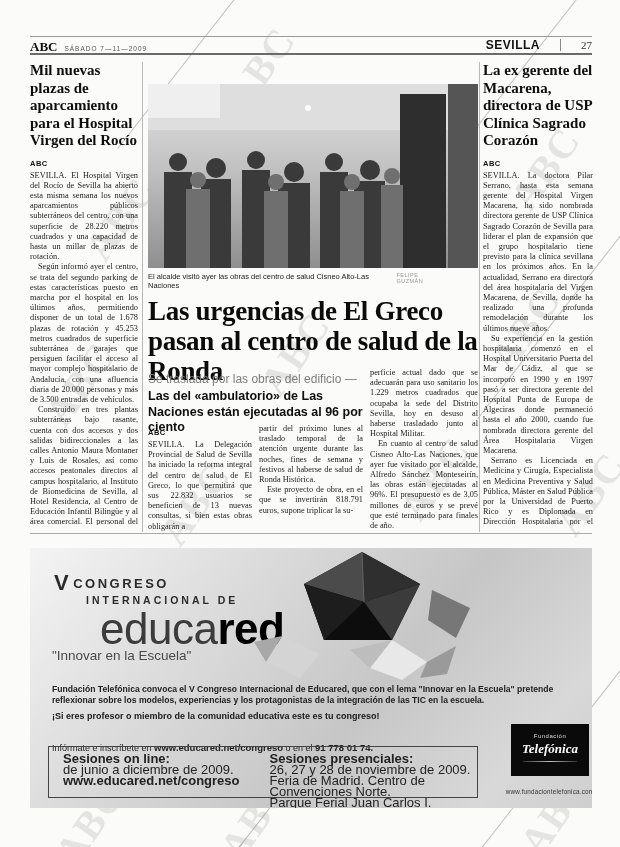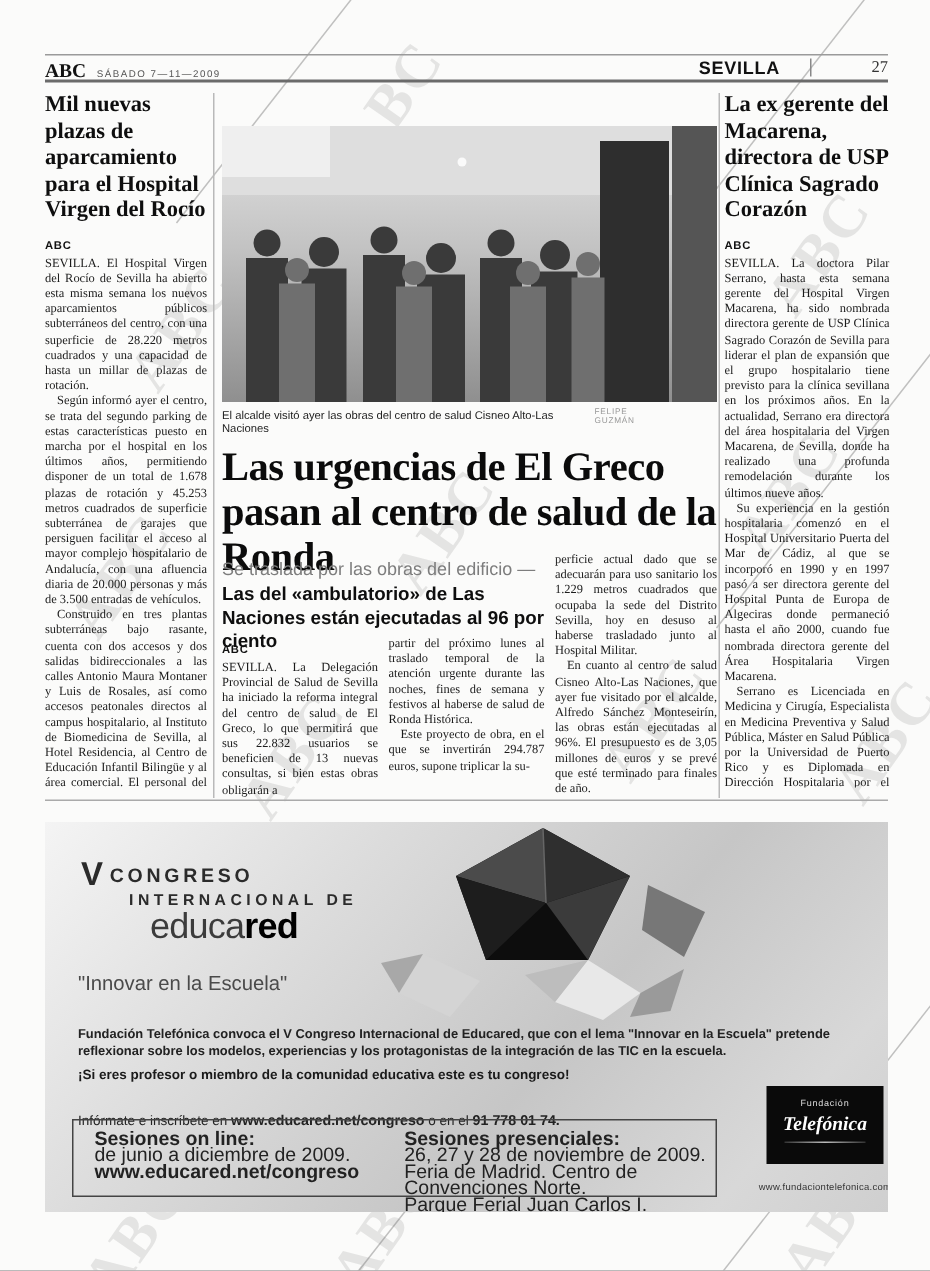"27" .mh-page { margin-left: 20px -> none }
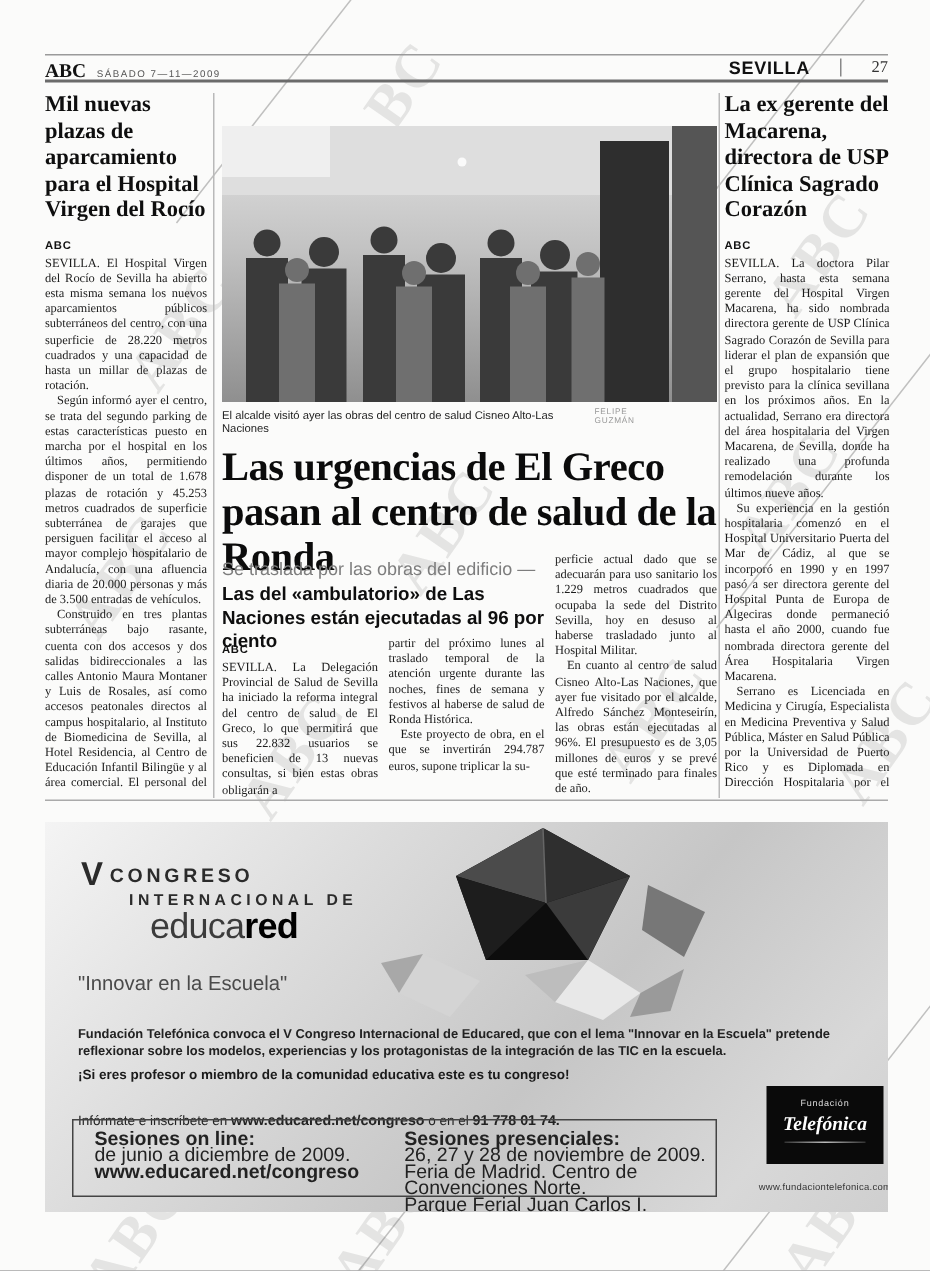"Este proyecto de obra, en" p { text: 294.787 -> 818.791 }
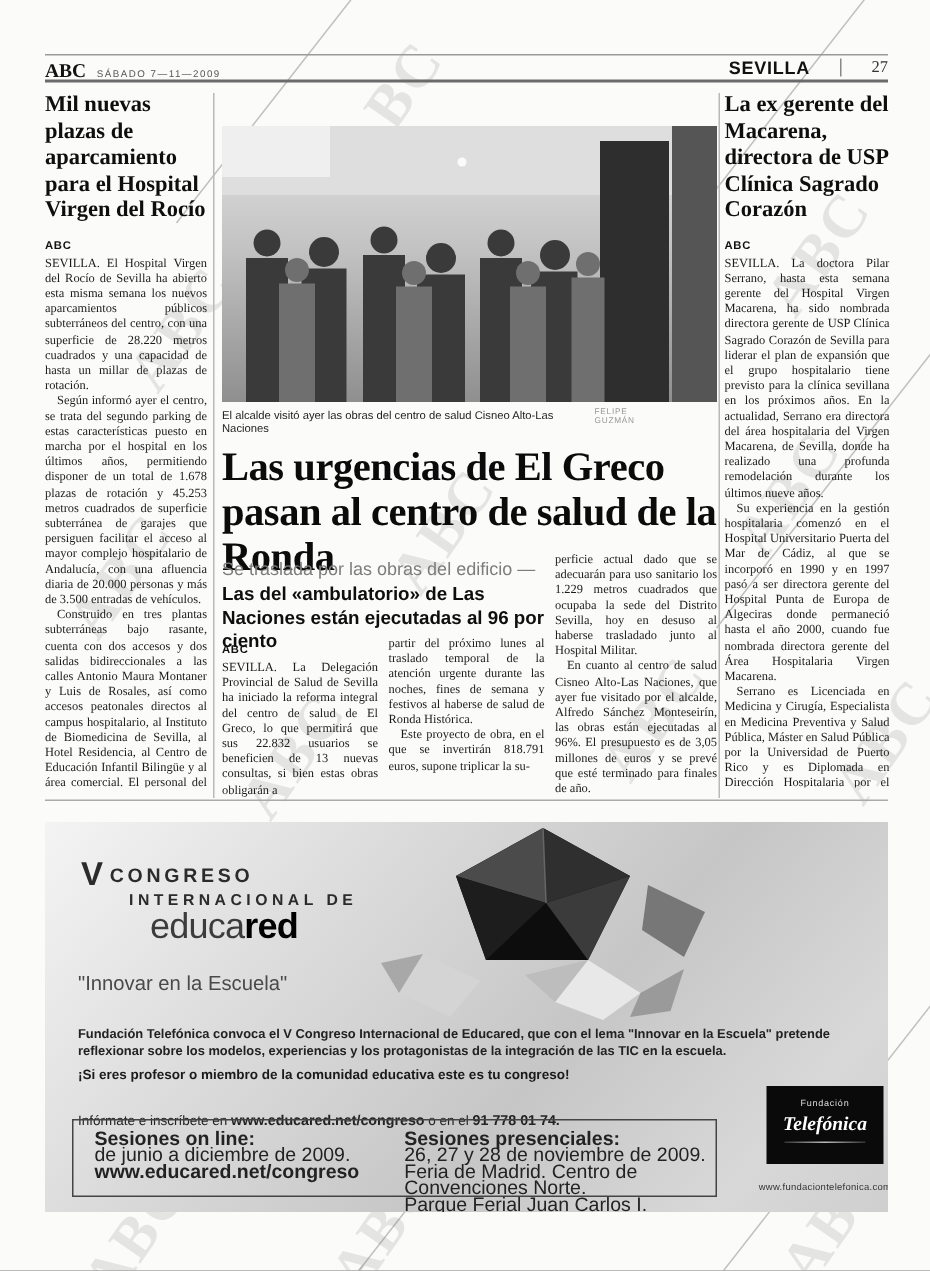"educared" .ad-brand { font-size: 24px -> 44px }
